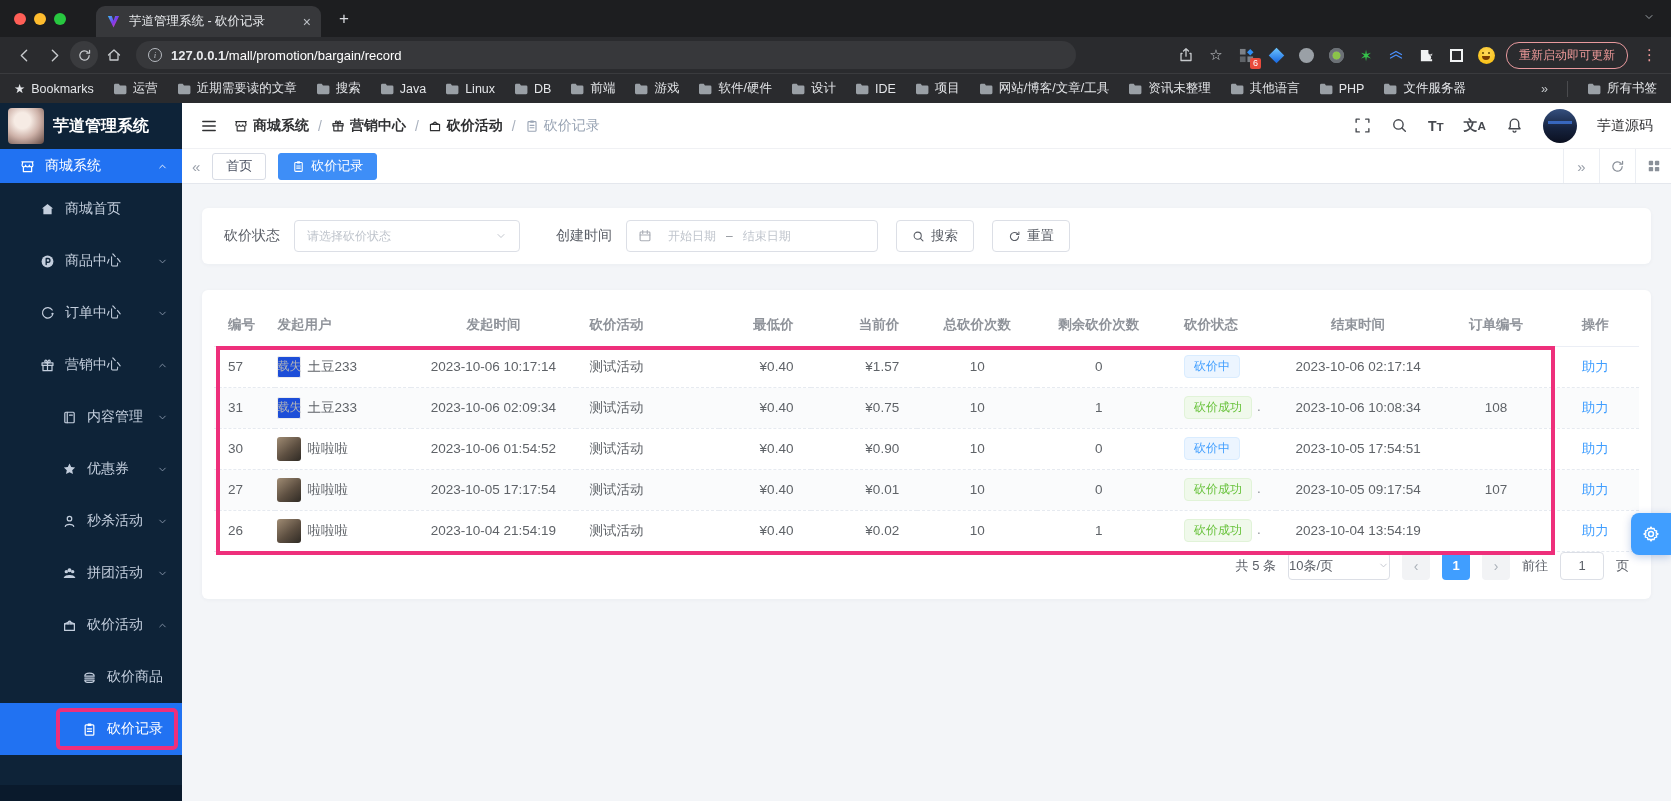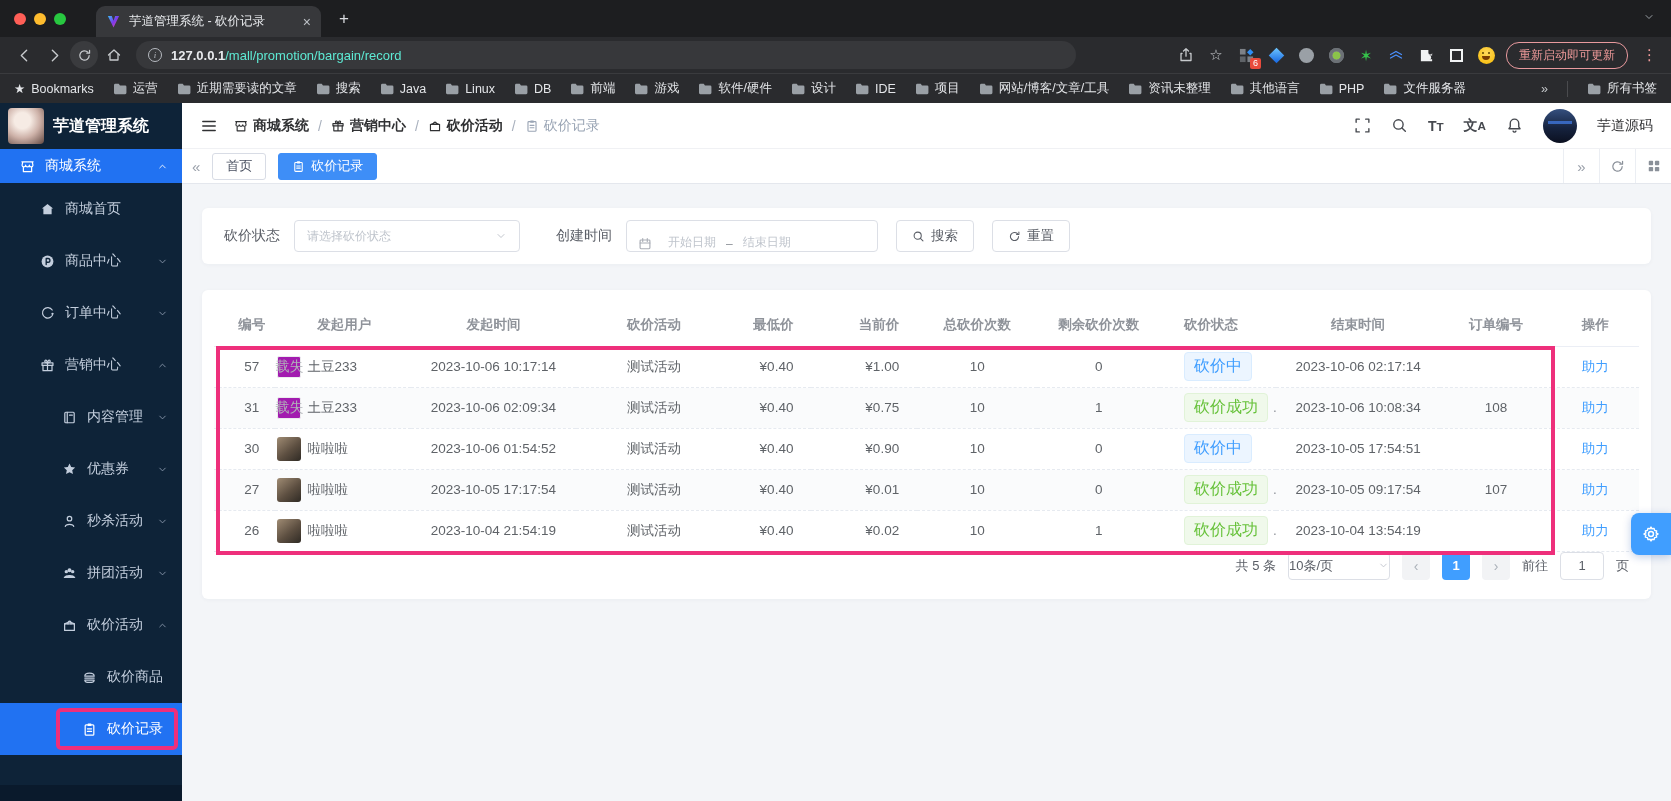"/mall/promotion/bargain/record" .urlbar .path { color: #5eead4 -> #ffffff }
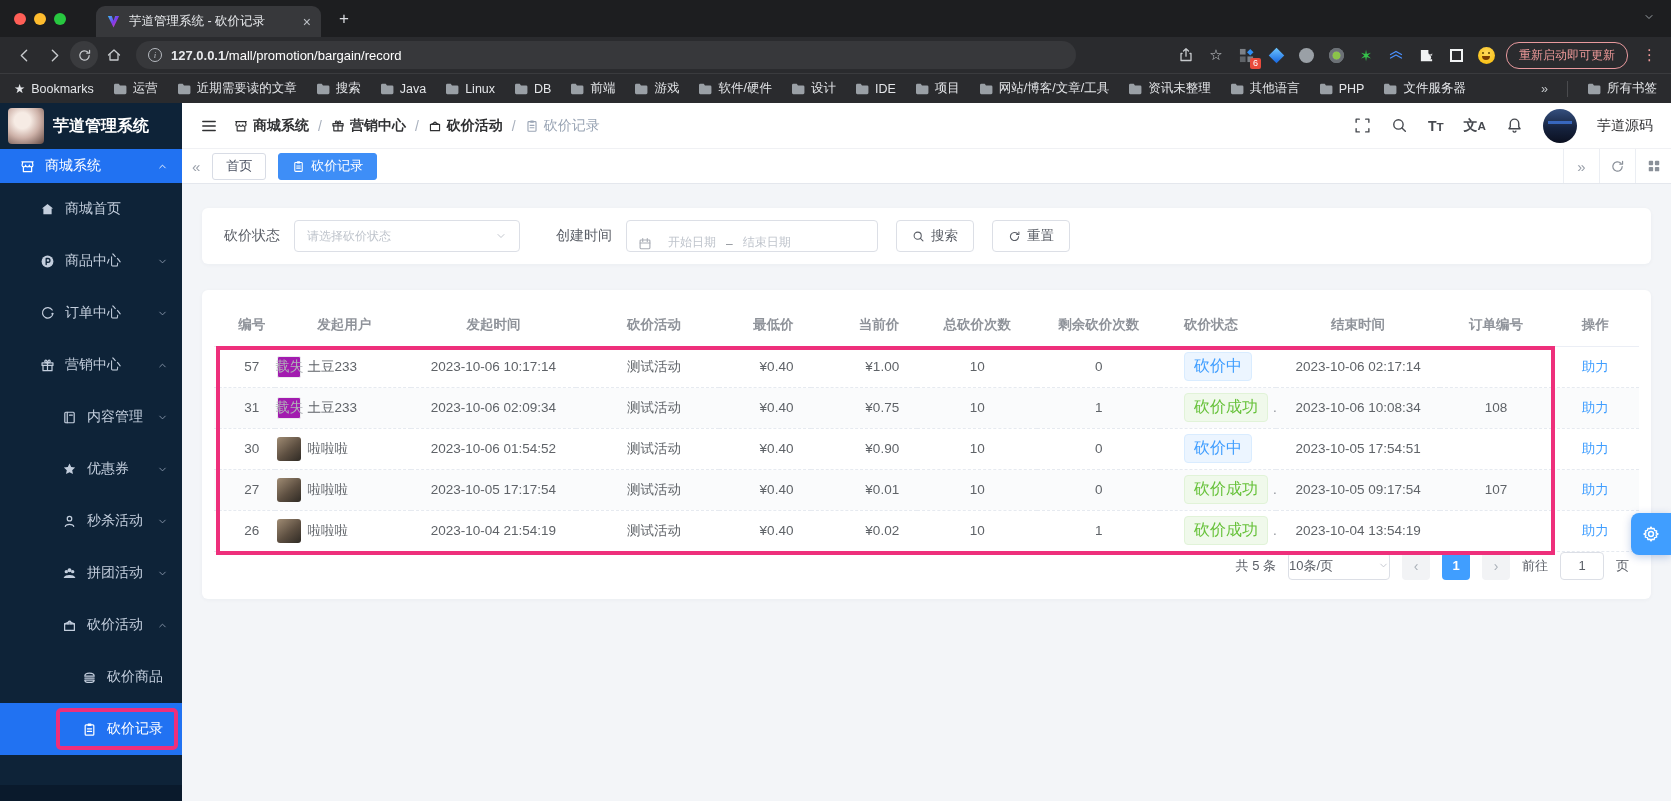"开始日期" .daterange { align-items: flex-end -> center }
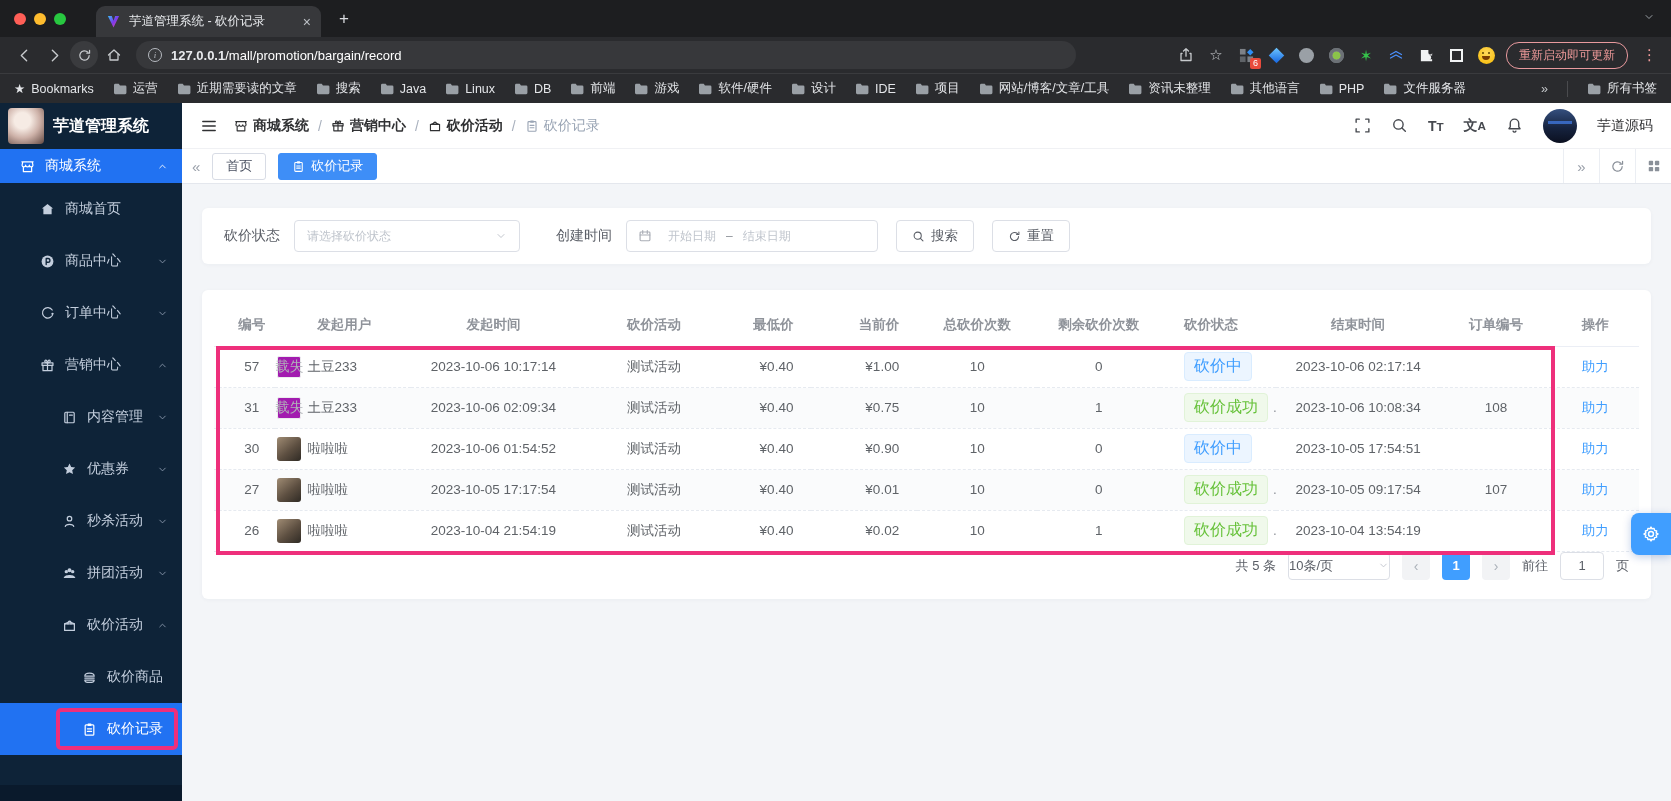"编号" .al { text-align: center -> left }
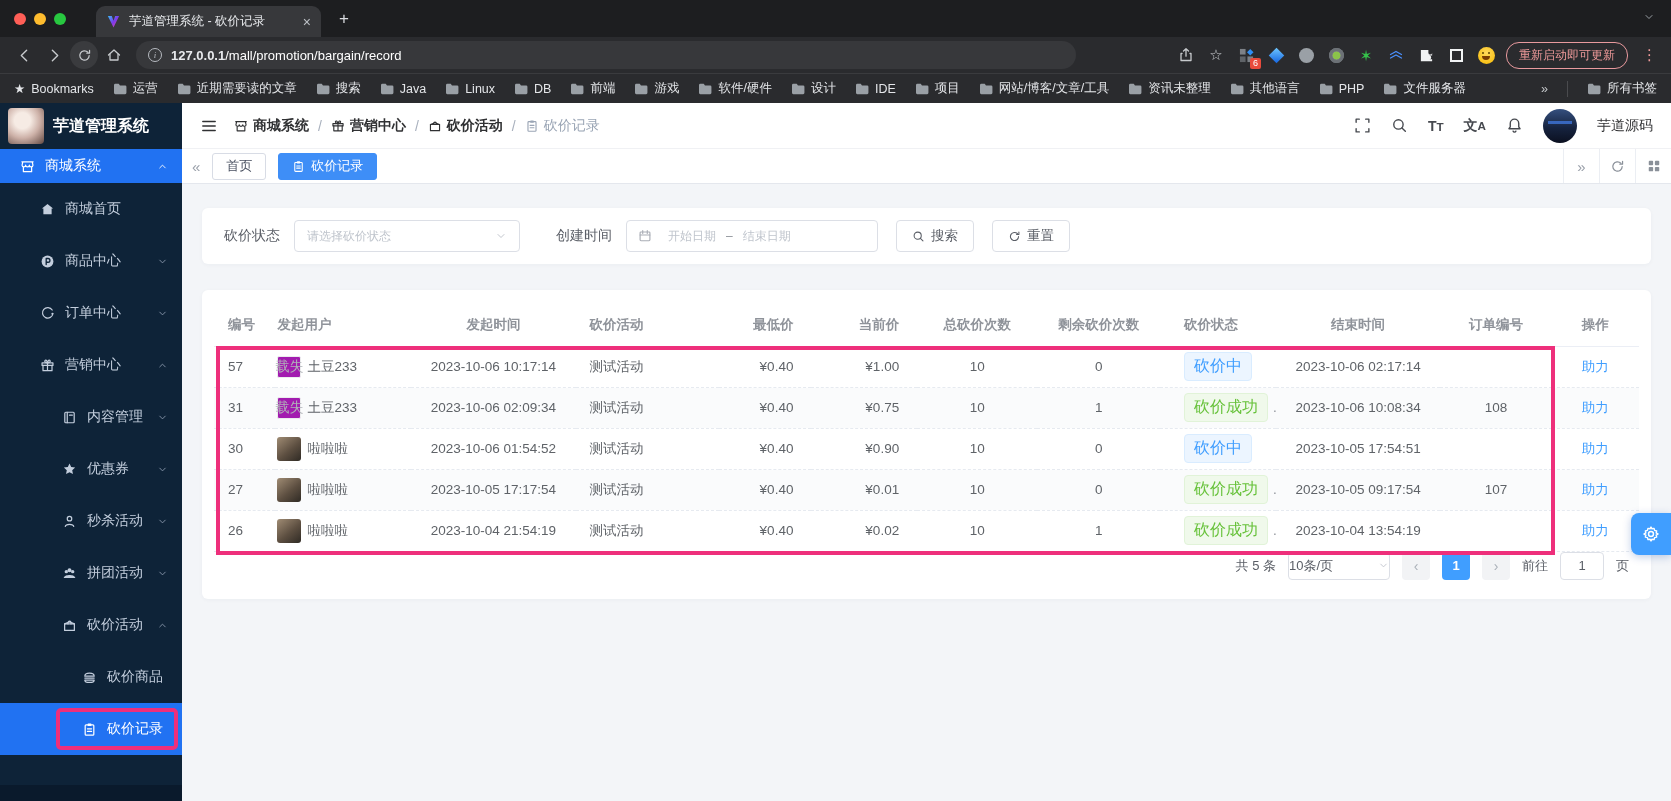"载失" .avatar-broken { background: #a21caf -> #1d4ed8; font-size: 14px -> 12px }
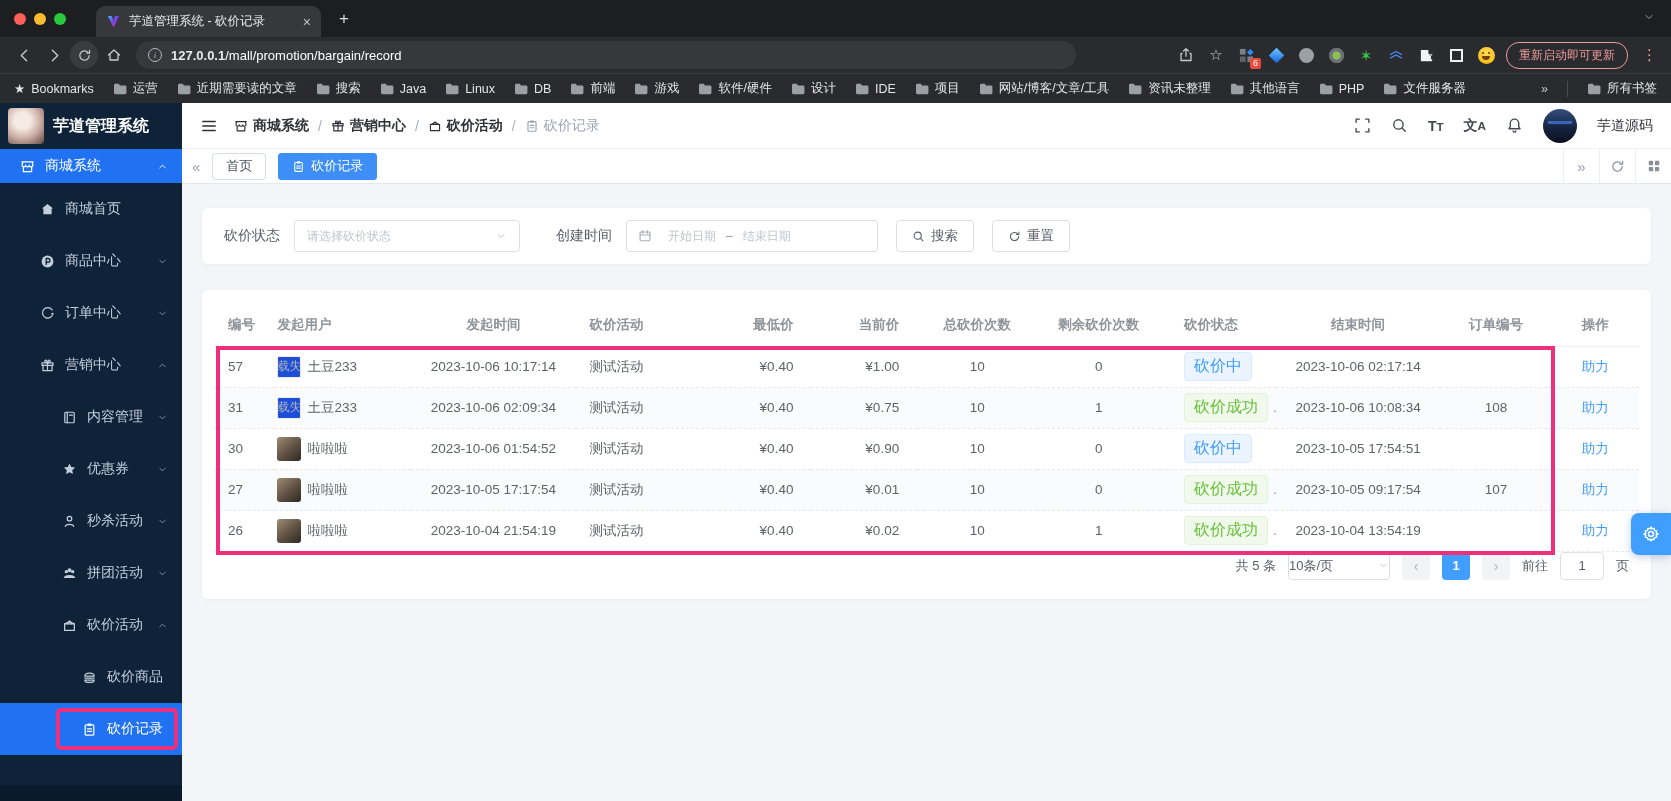"¥1.00" td.ar { text: ¥1.00 -> ¥1.57 }
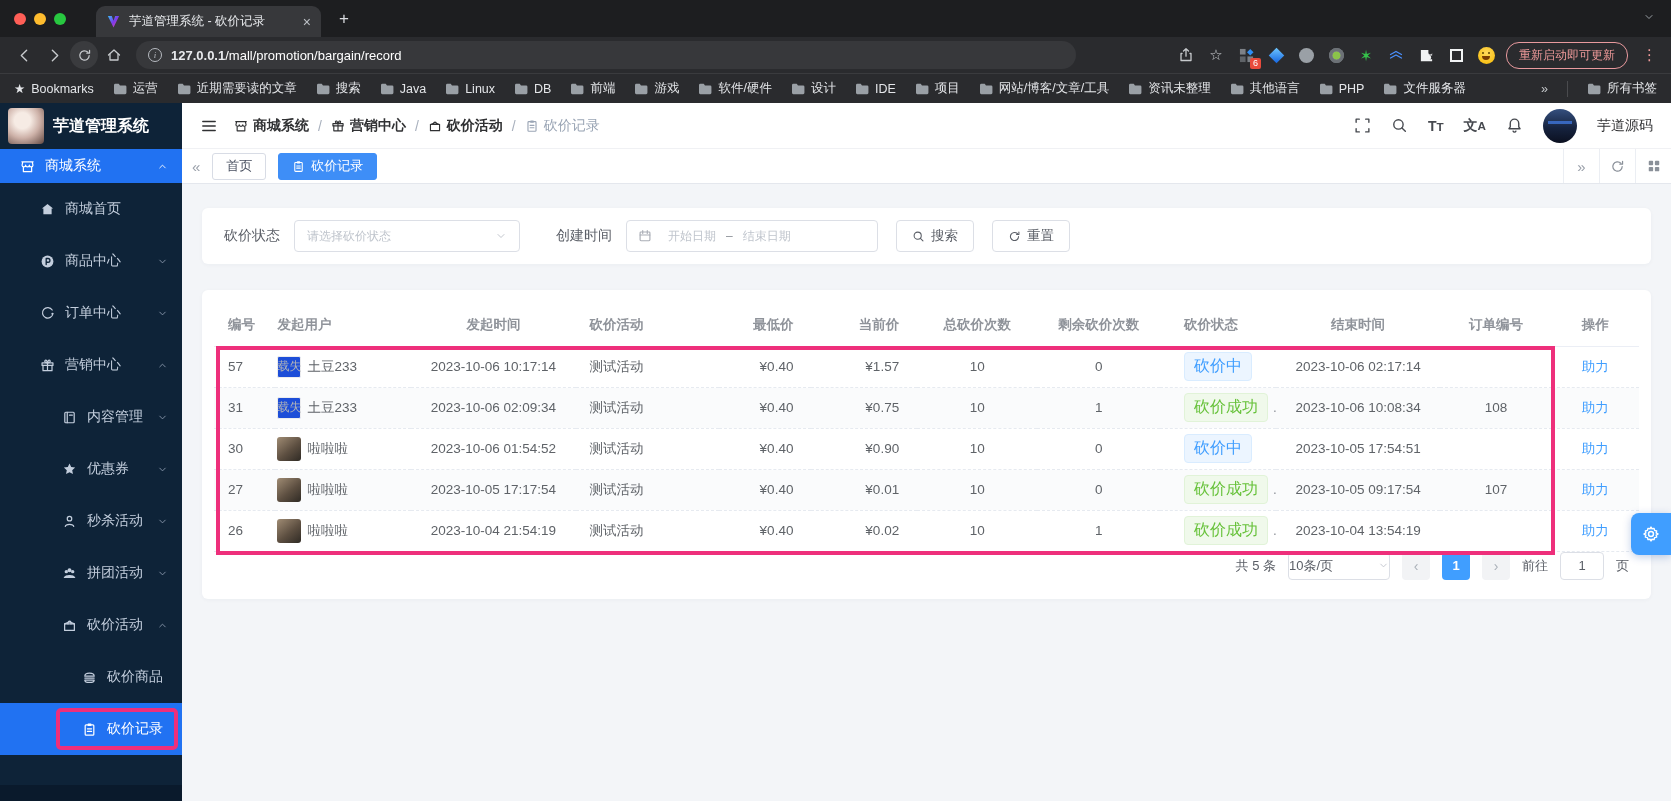"砍价中" .badge { font-size: 16px -> 12px }
